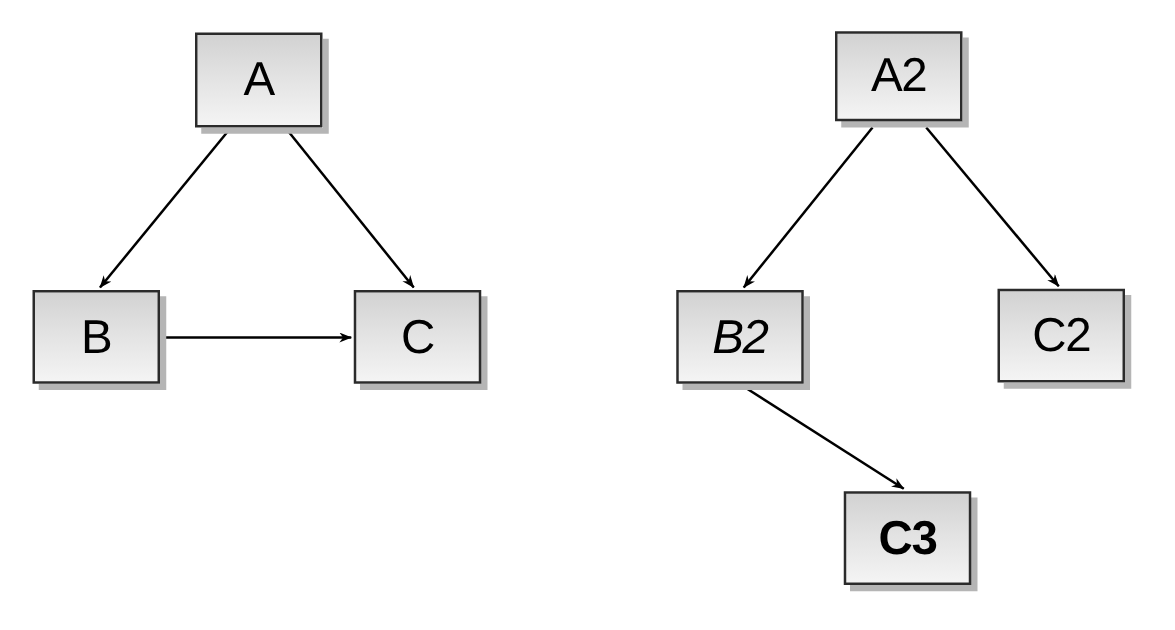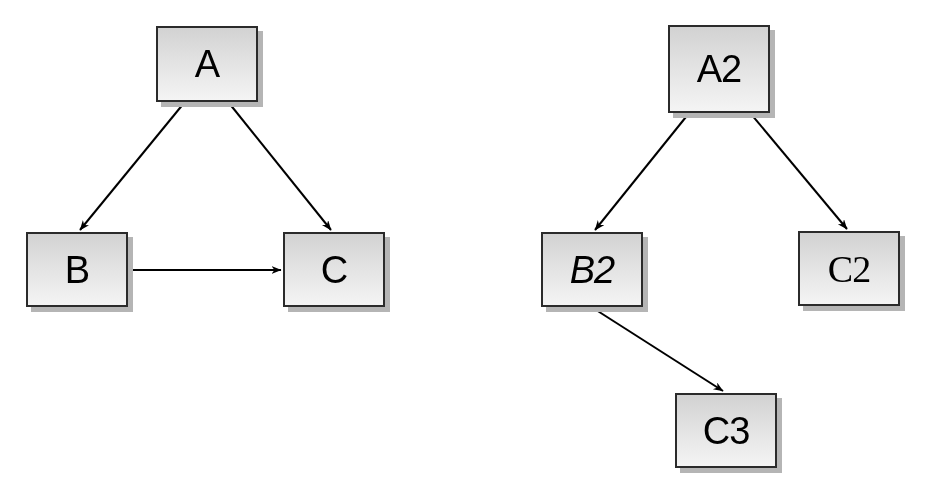"A2" .node-A2 { height: 88px -> 72px }
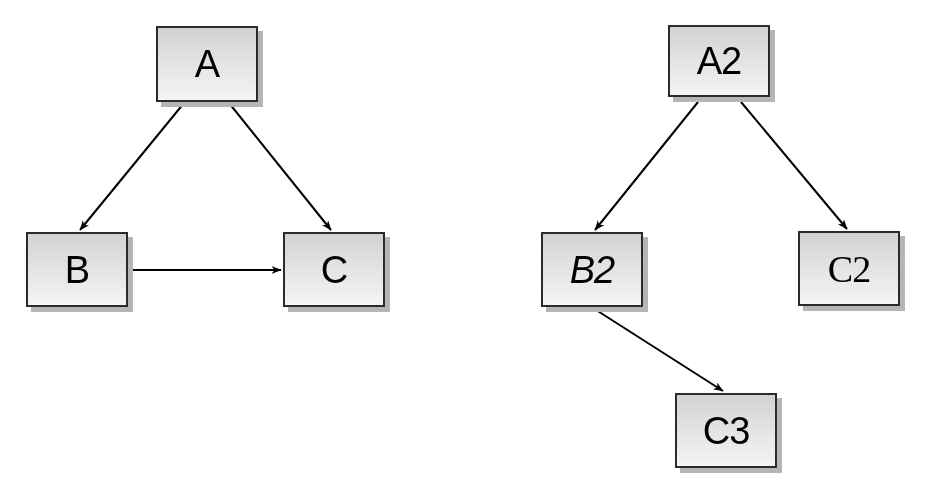"C2" .node-C2 { font-family: Liberation Serif, serif -> none }
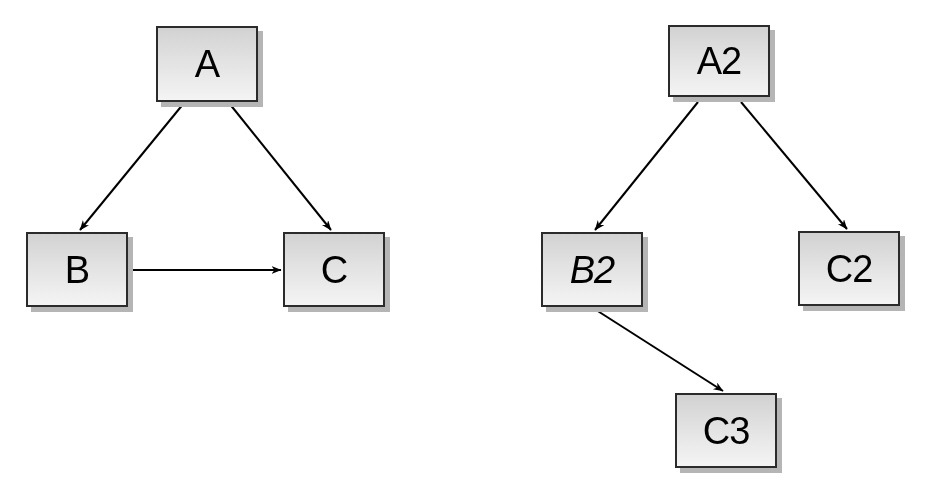"C3" .node-C3 { font-weight: none -> bold }
